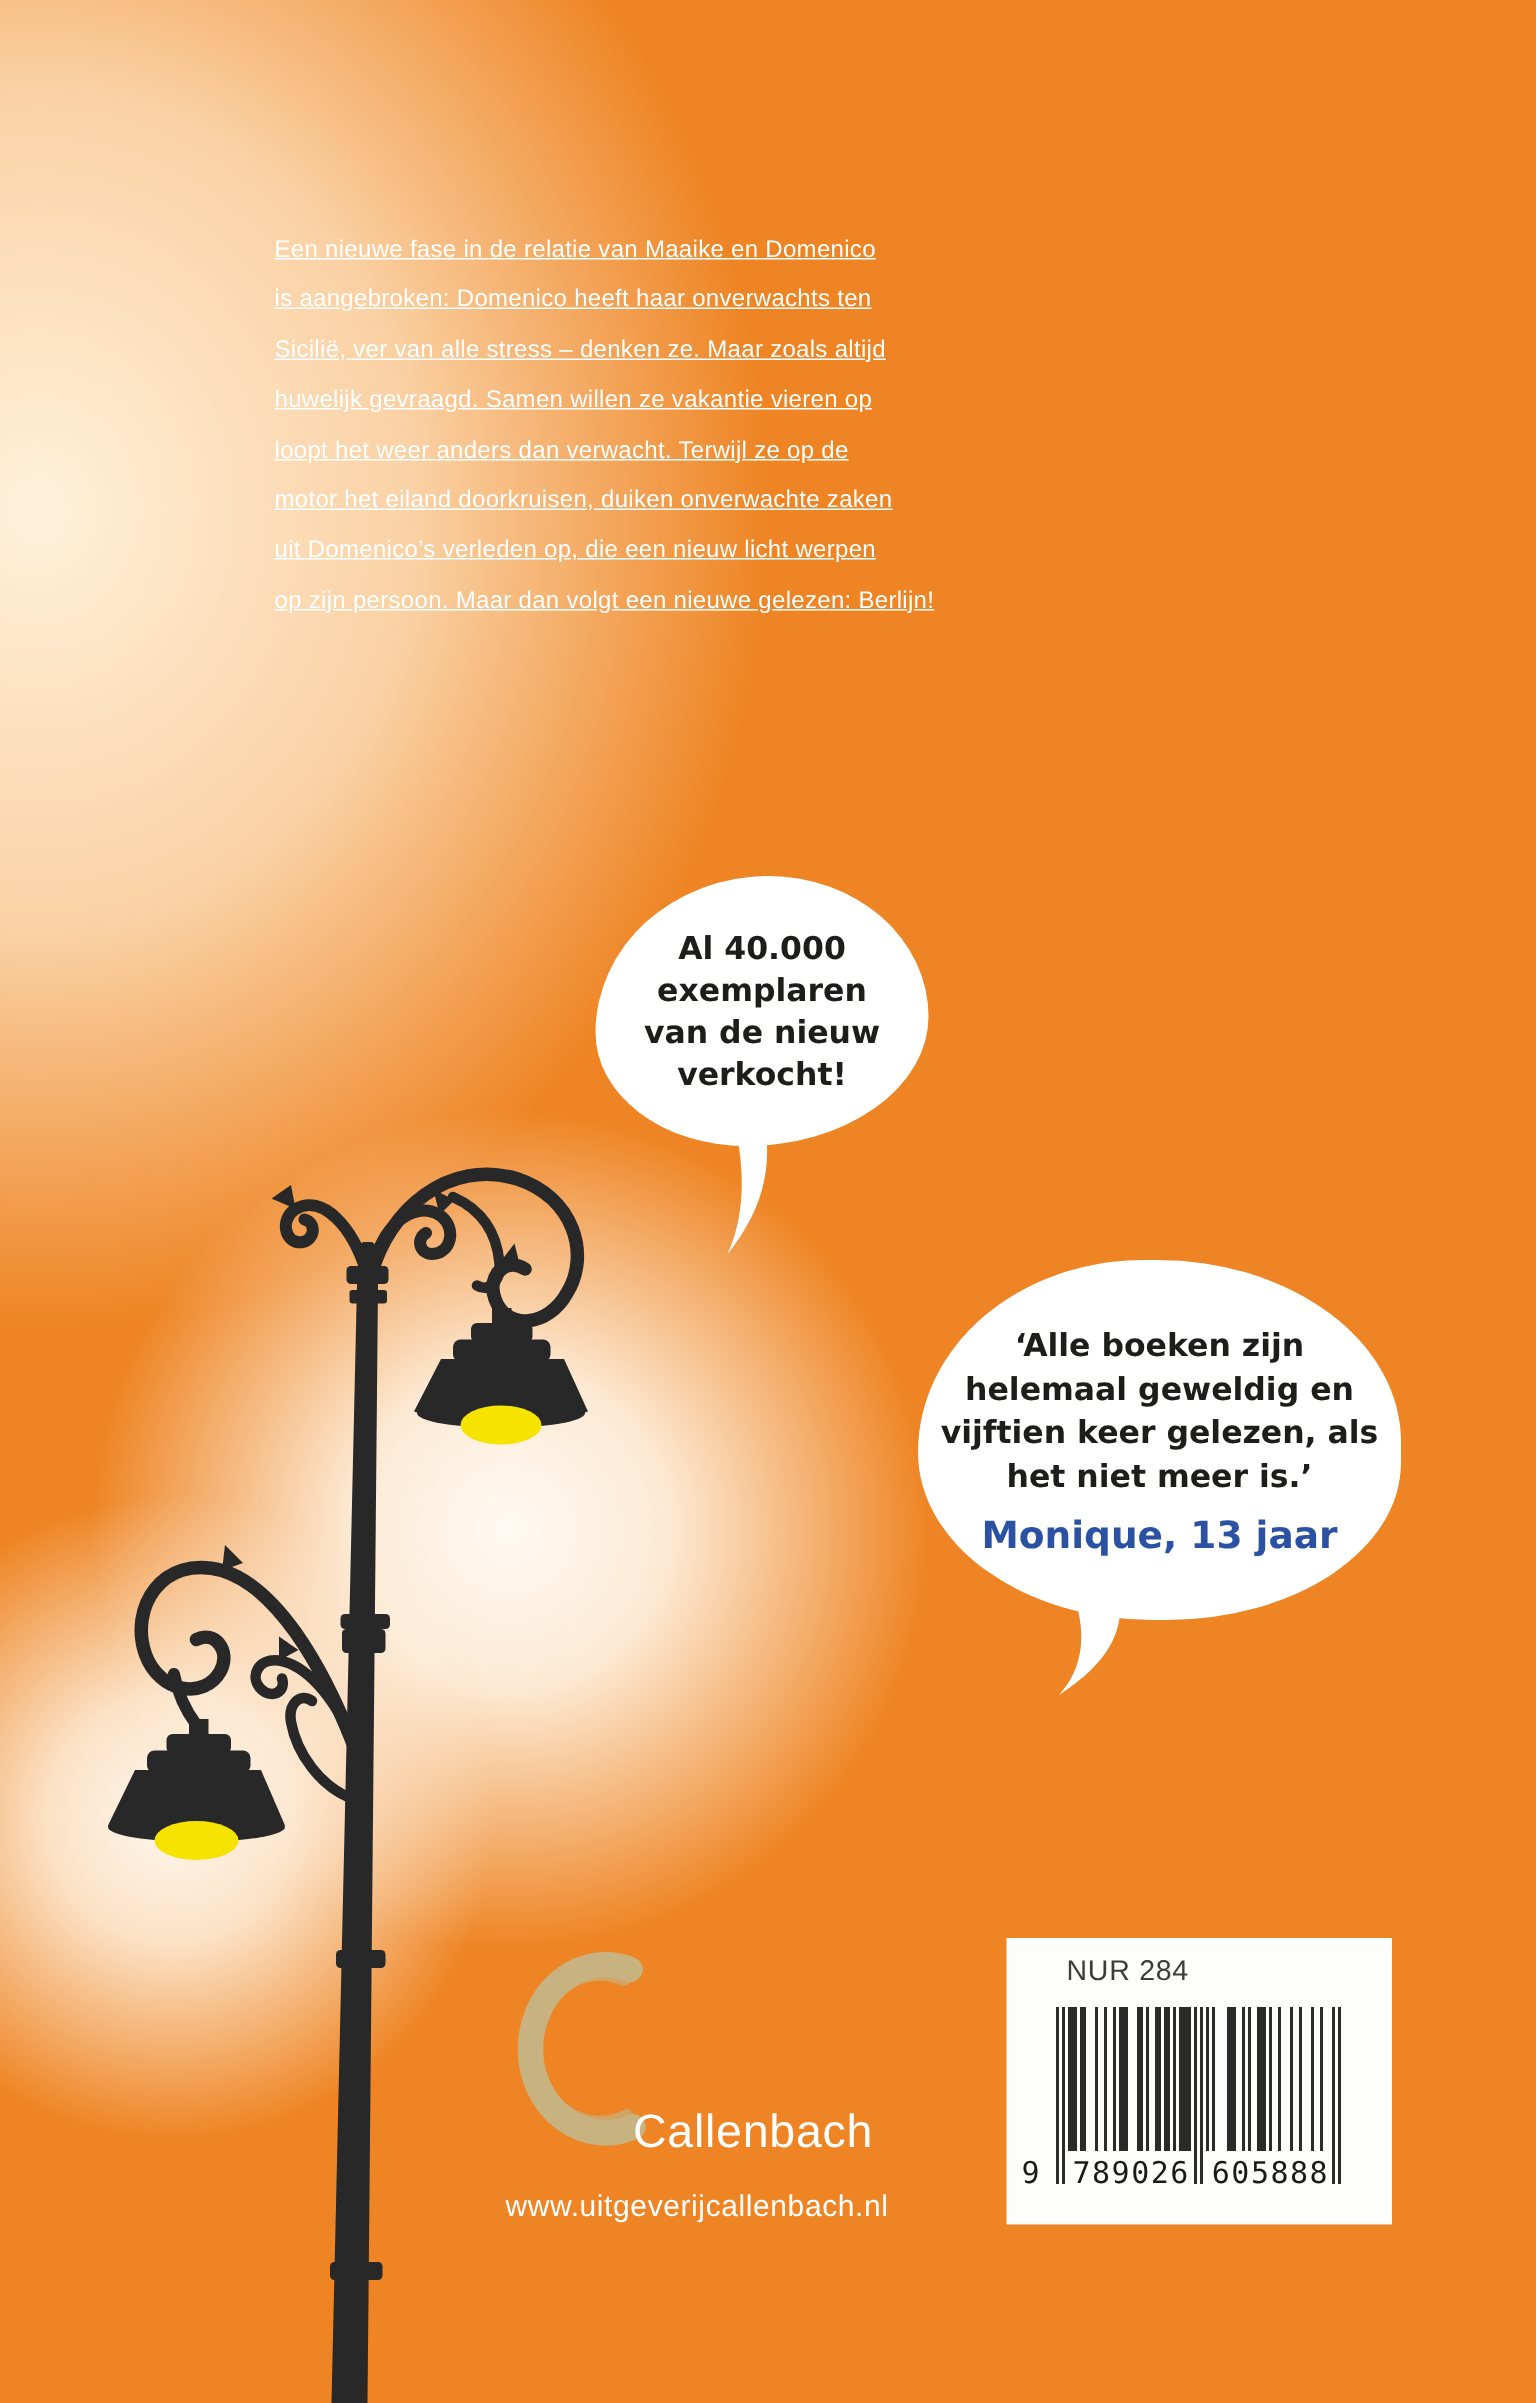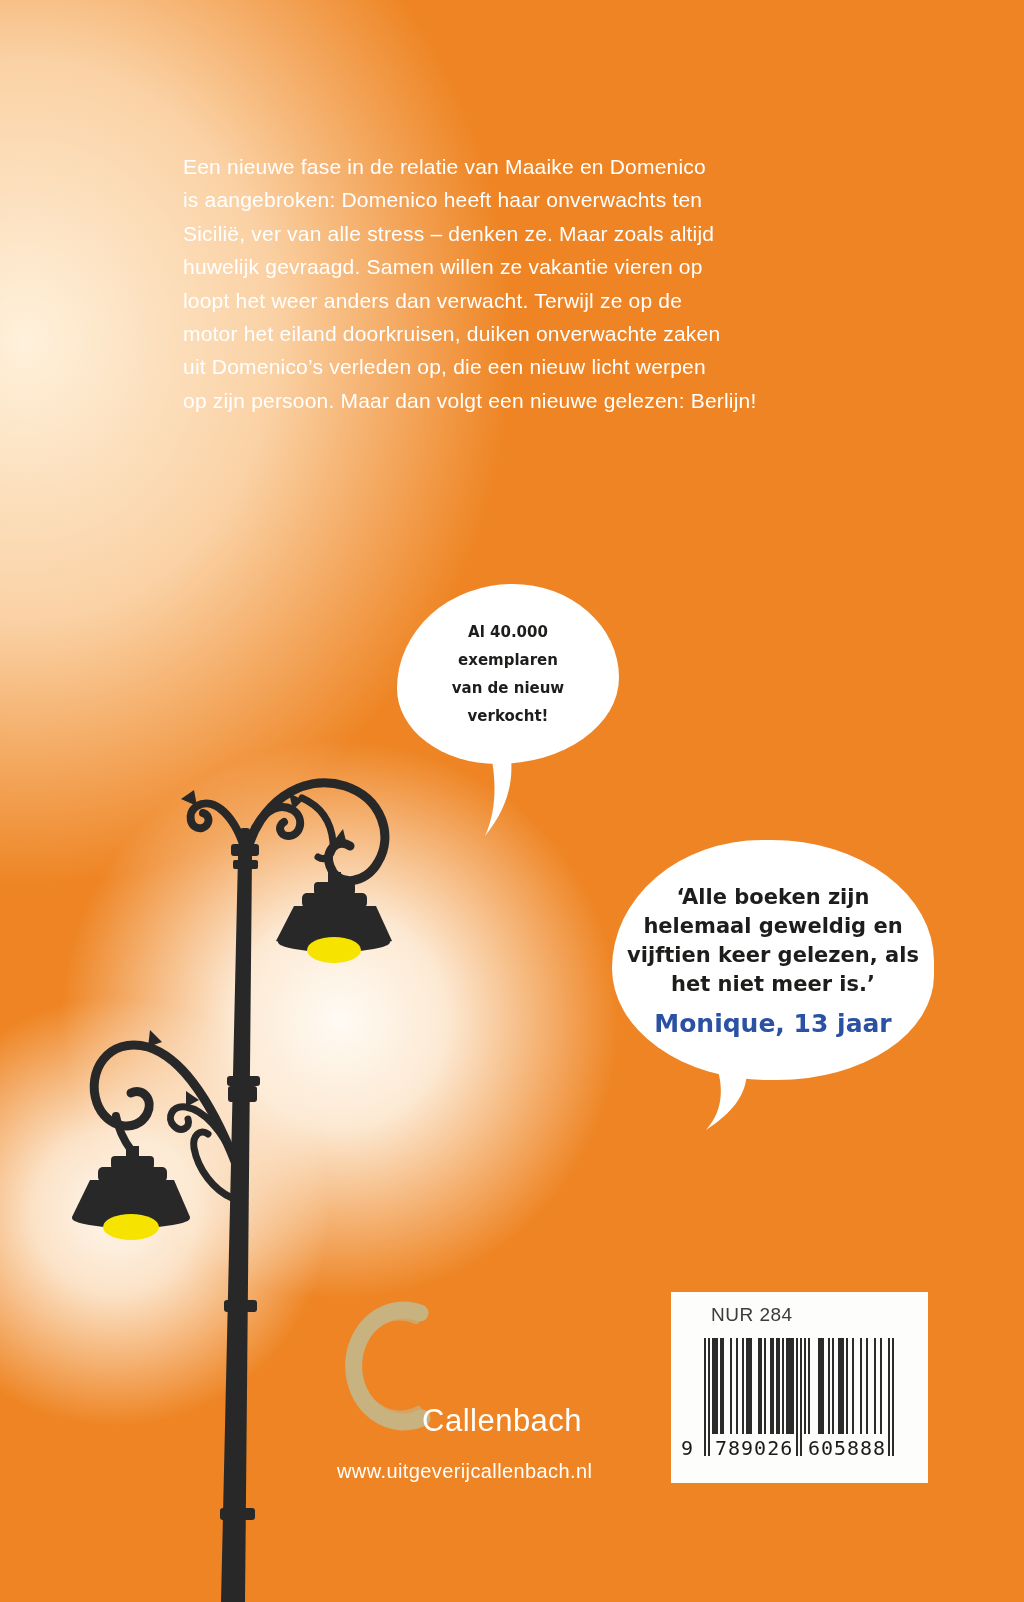"Een nieuwe fase in de" .synopsis { font-size: 21px -> 16px; text-decoration: none -> underline }
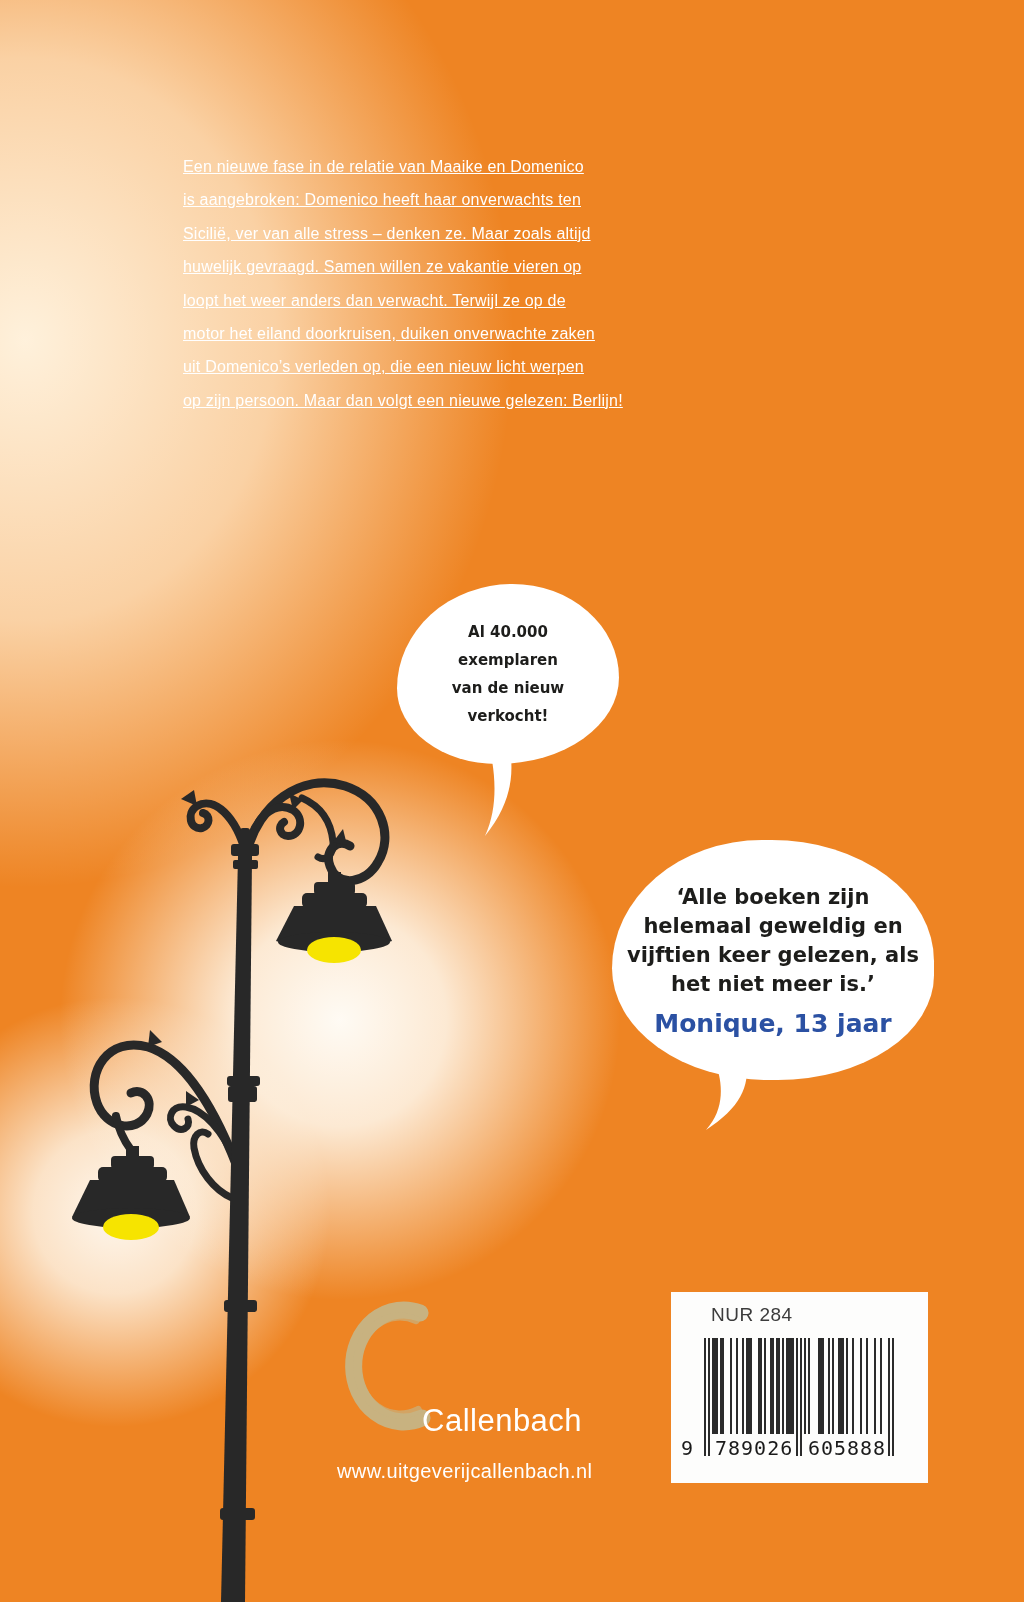"Al 40.000" .bubble-sales { font-size: 15px -> 21px }
